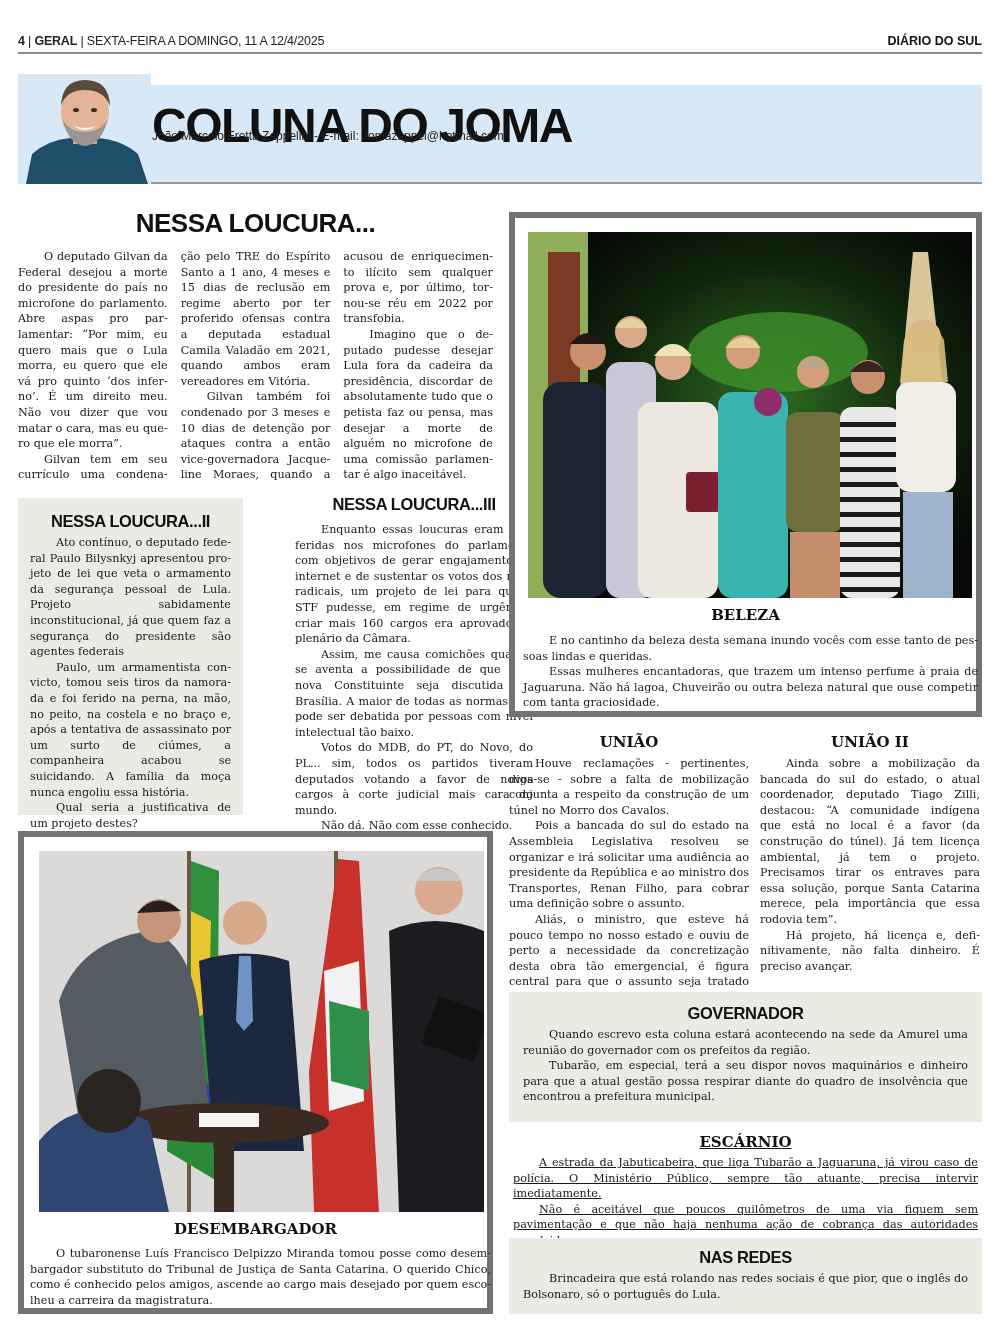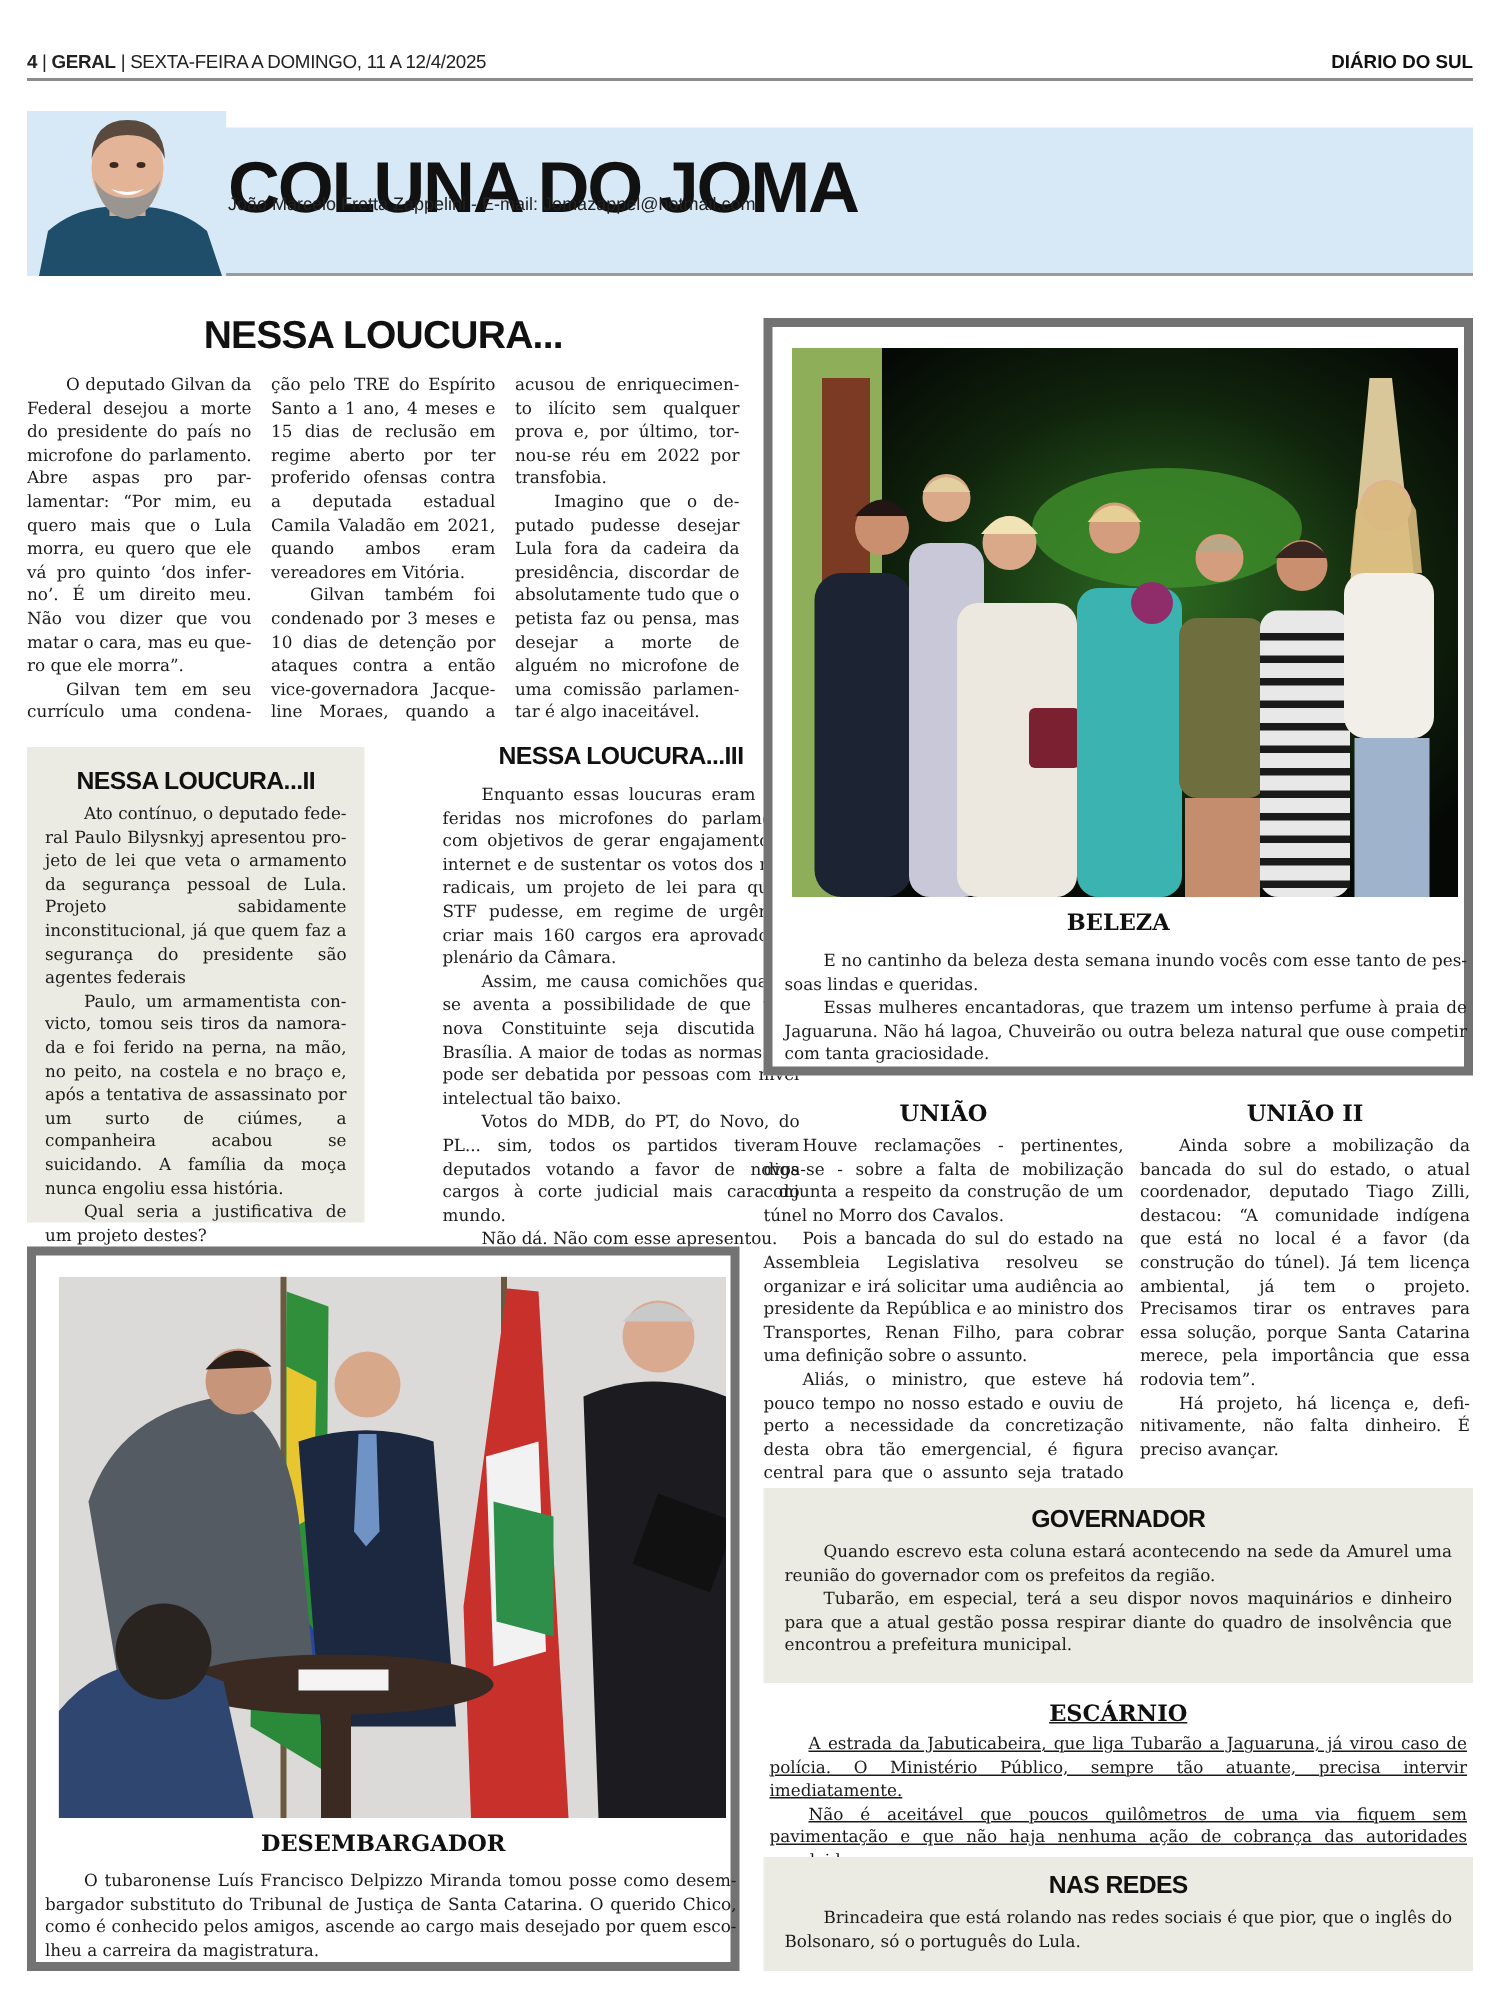"Não dá. Não com esse" p { text: apresentou -> conhecido }
